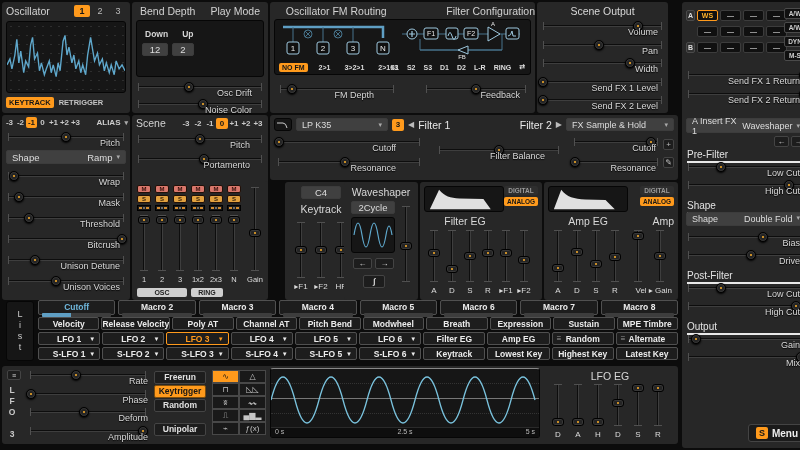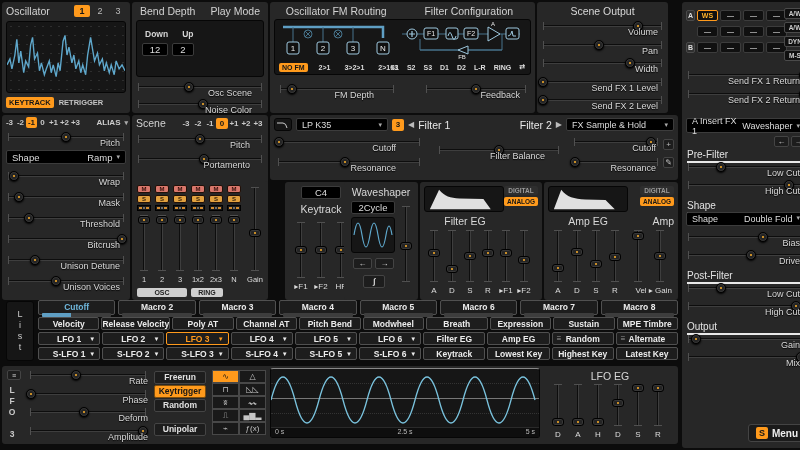"Filter Configuration" div.hdr { text-align: center -> right }
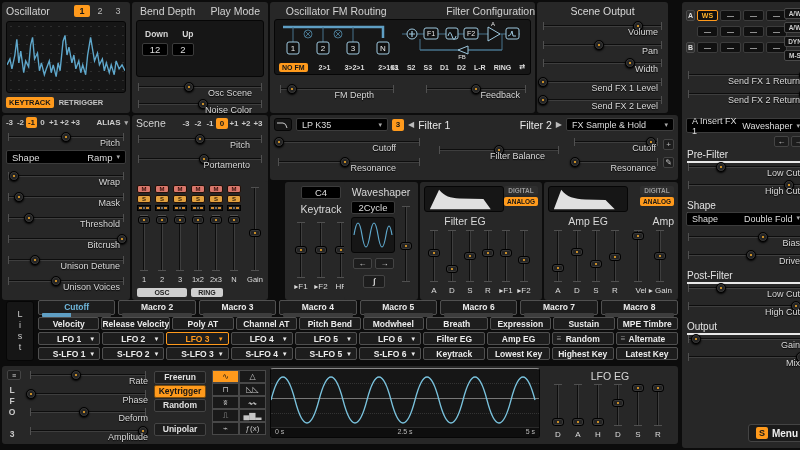"12" .dd { background: #000000 -> #404040 }
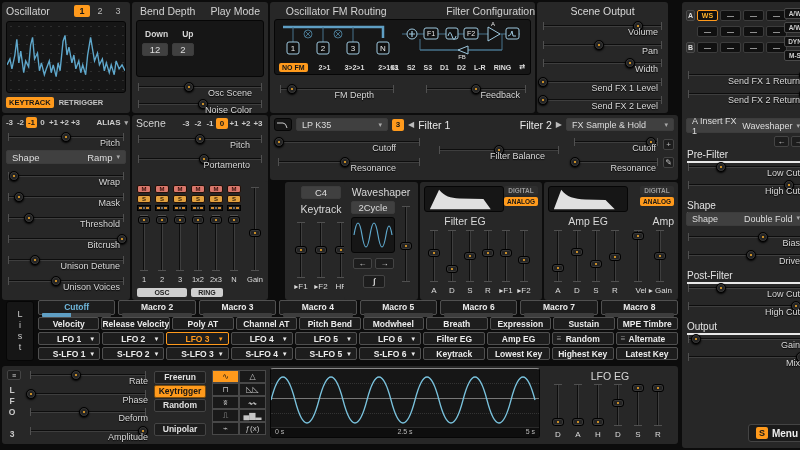"Osc Scene" div.hs-label { text: Scene -> Drift }
